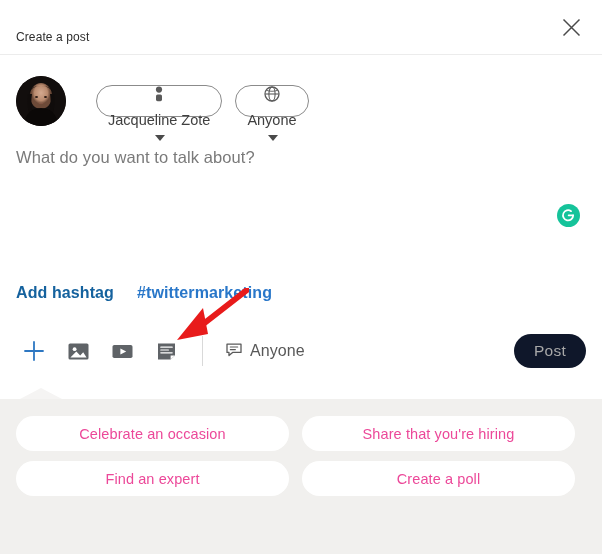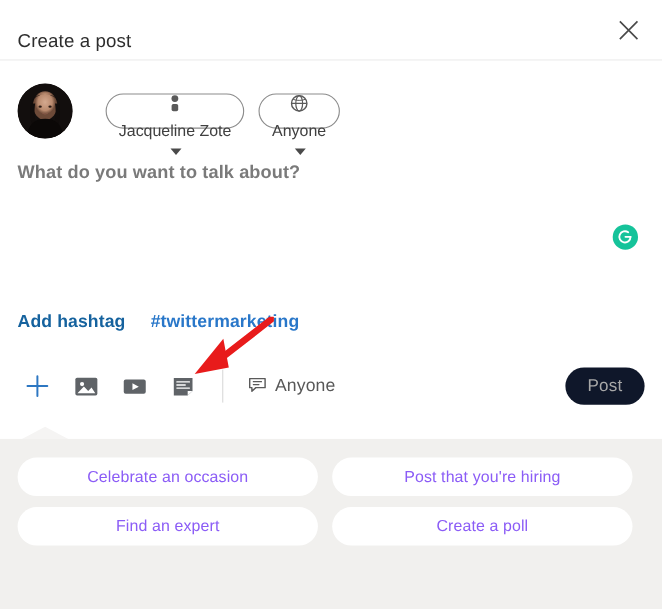"Create a post" .dialog-title { font-size: 17px -> 12px }
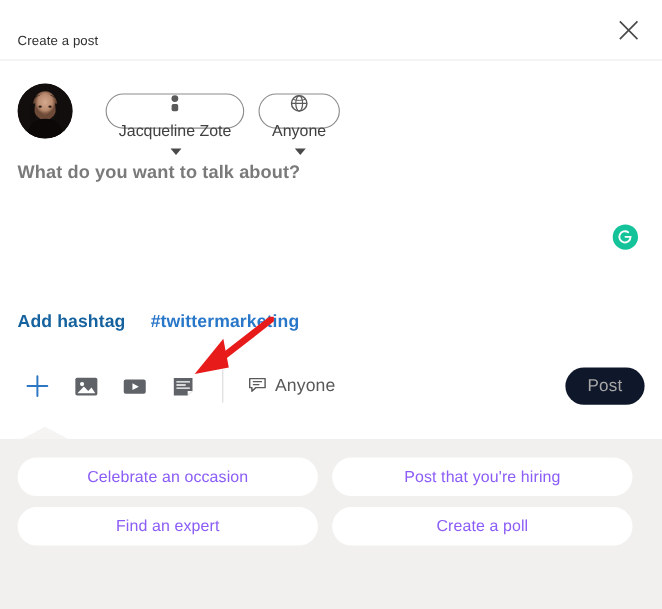"What do you want to" .editor { font-weight: bold -> none }
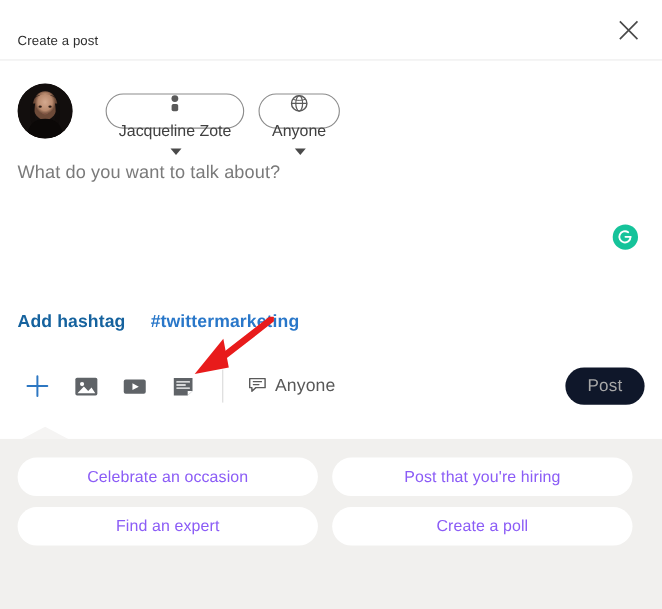"Celebrate an occasion" .suggest-btn { color: #8b5cf6 -> #ec4899 }
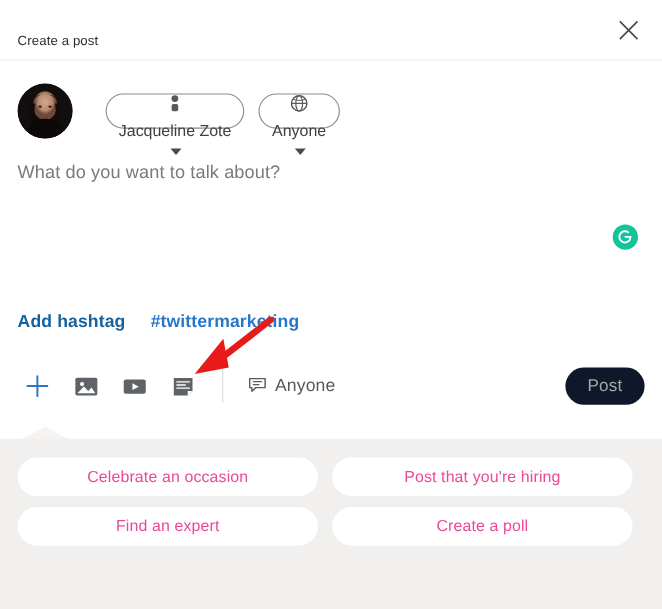"Post that you're hiring" button.suggest-btn { text: Post -> Share }
